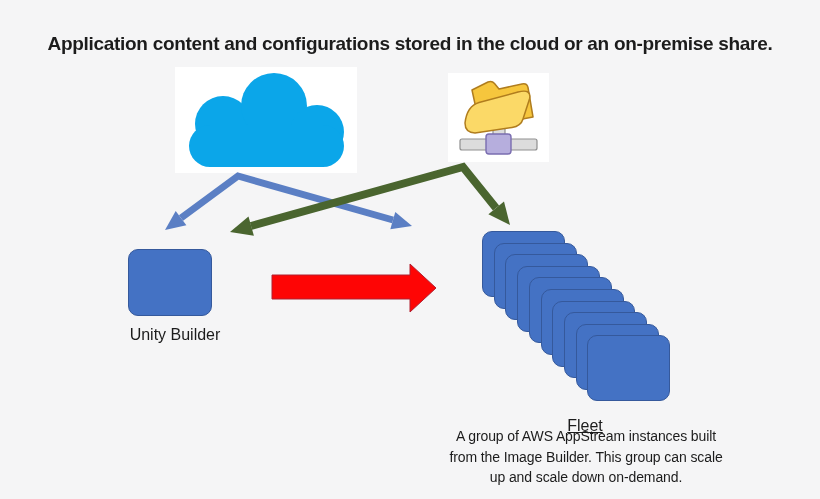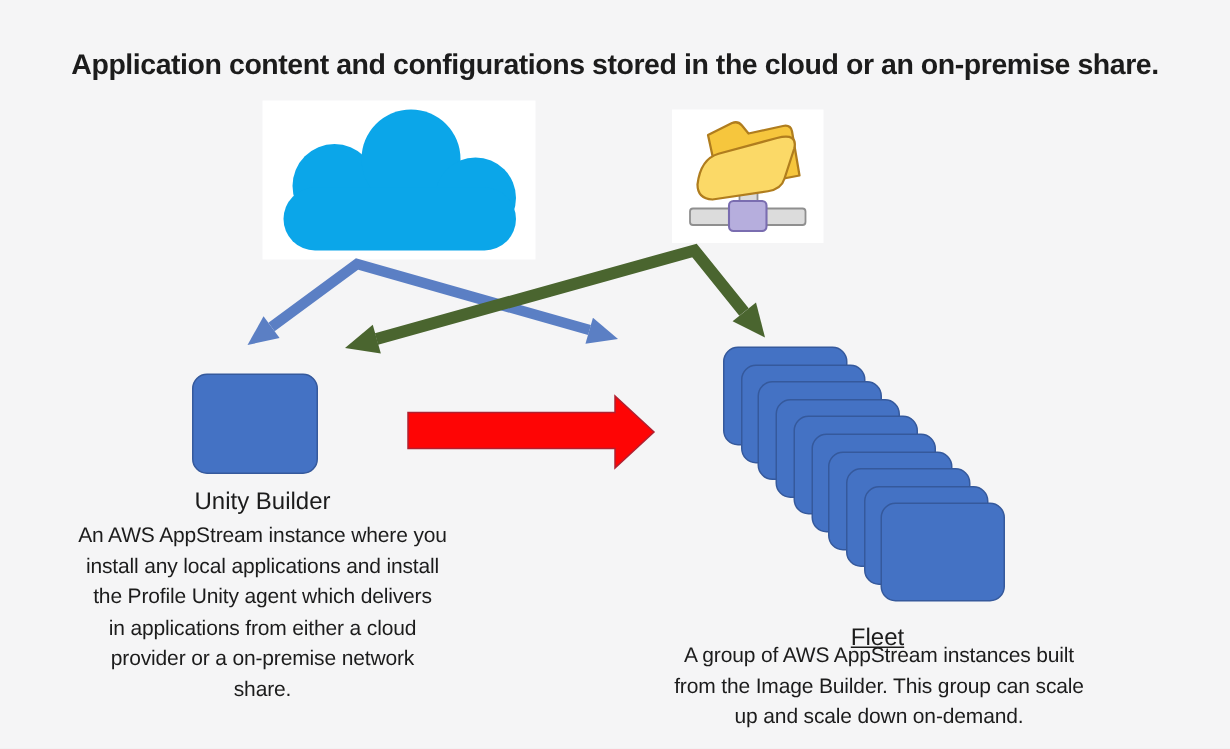"An AWS AppStream instance where" div.caption { html: <div>An AWS AppStream instance where you install any local applications and install the Profile Unity agent which delivers in applications from either a cloud provider or a on-premise network share.</div> -> none }
